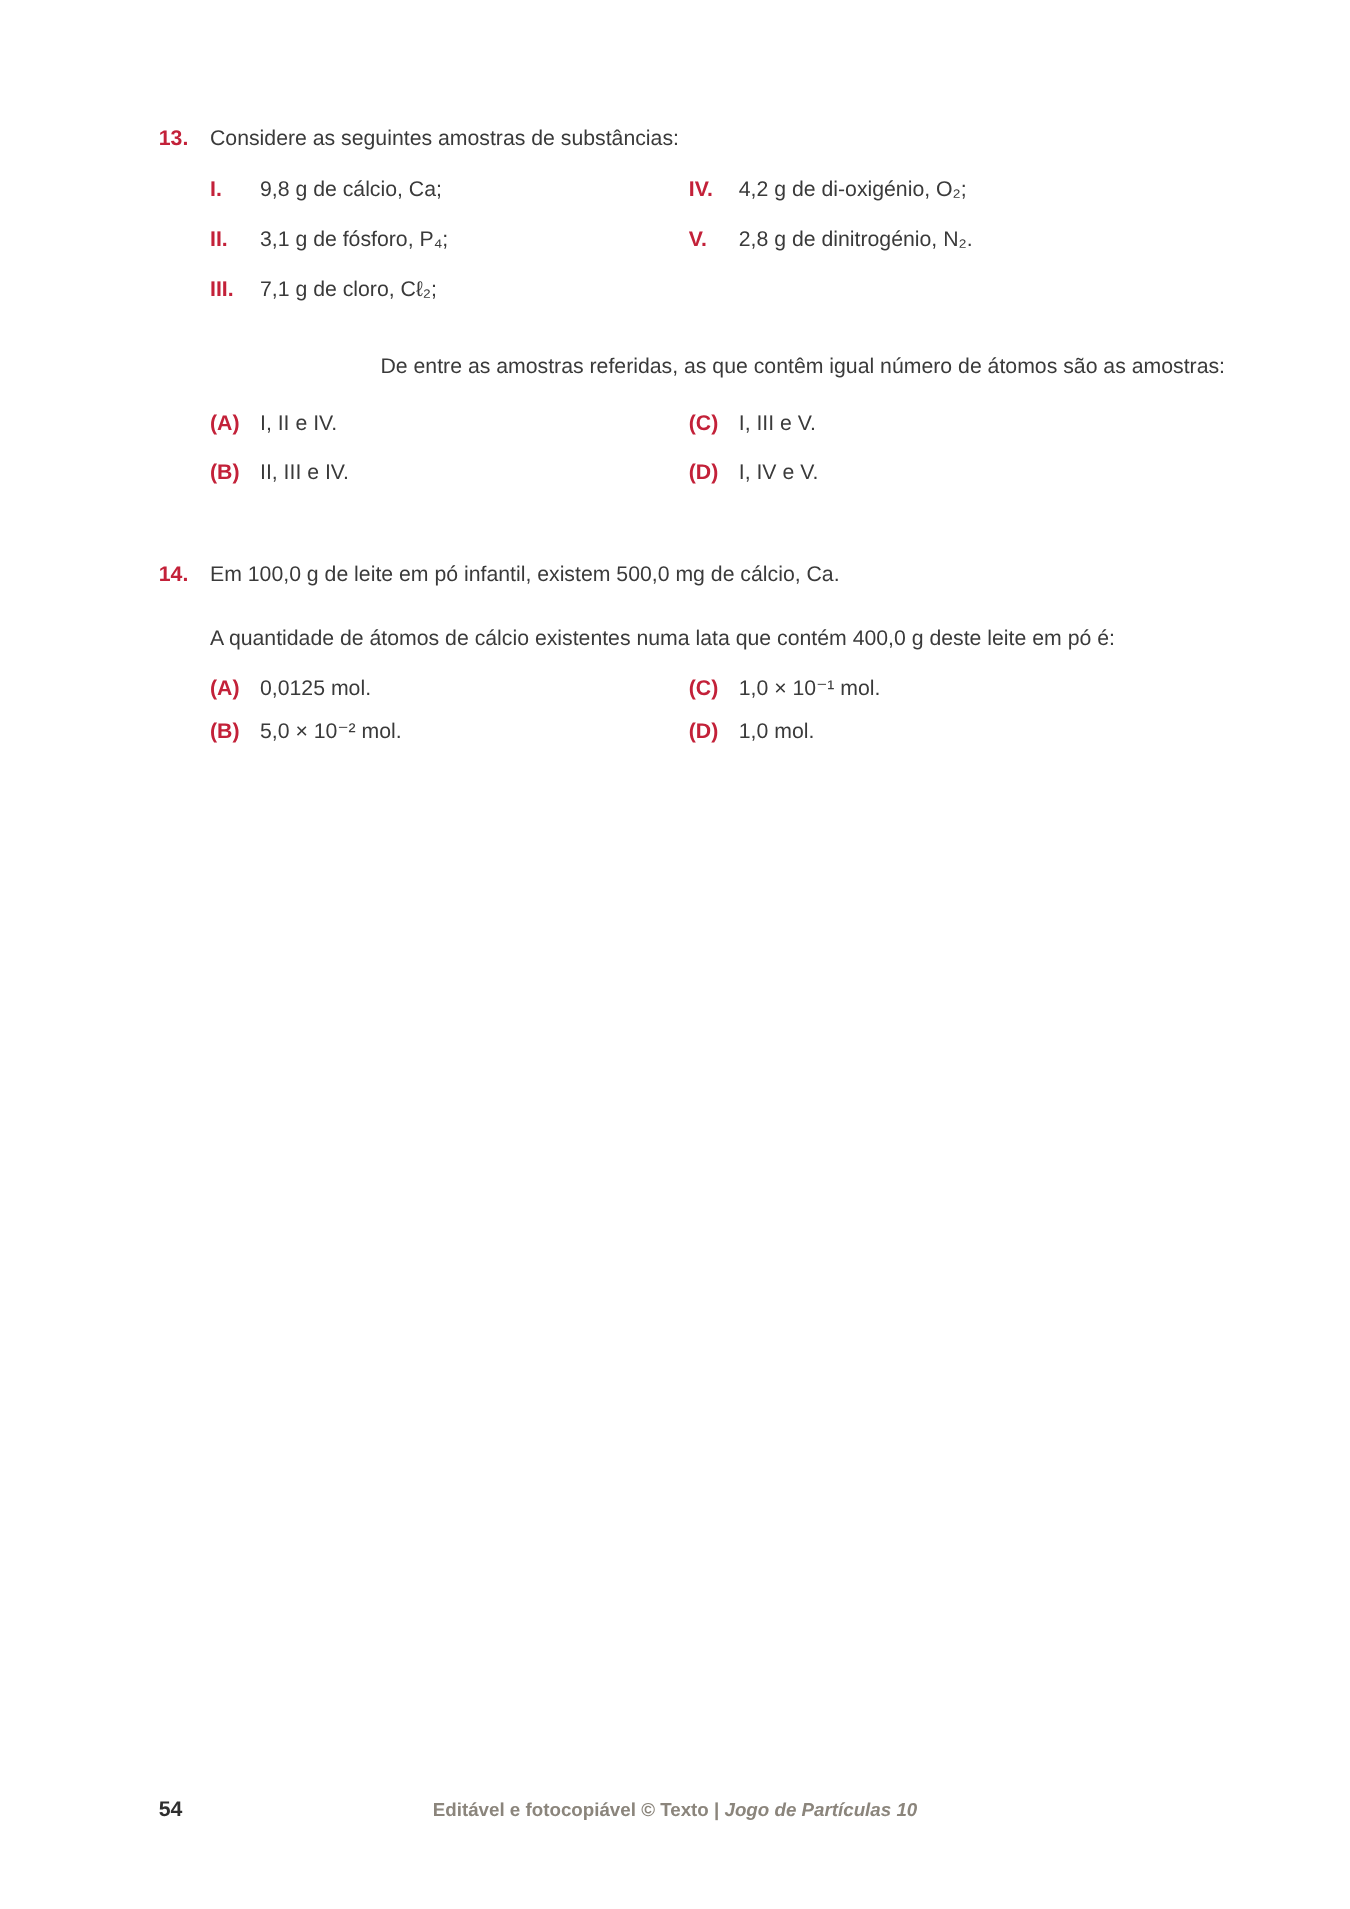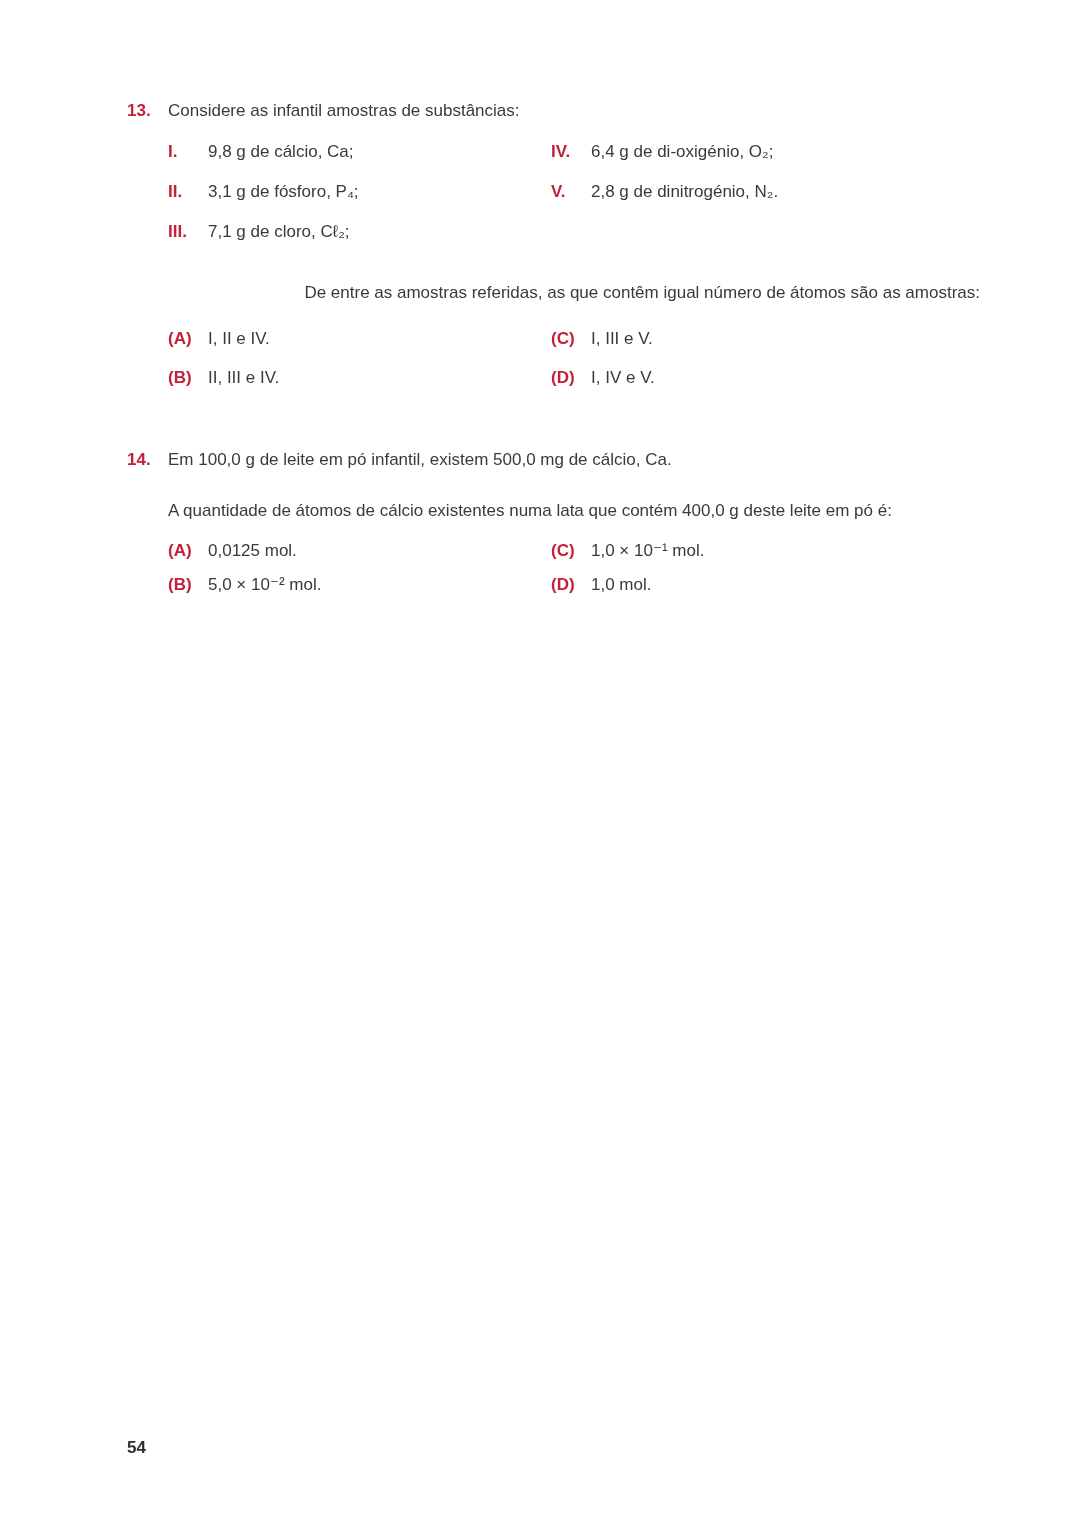"Considere as infantil amostras de" p.q-stem { text: infantil -> seguintes }
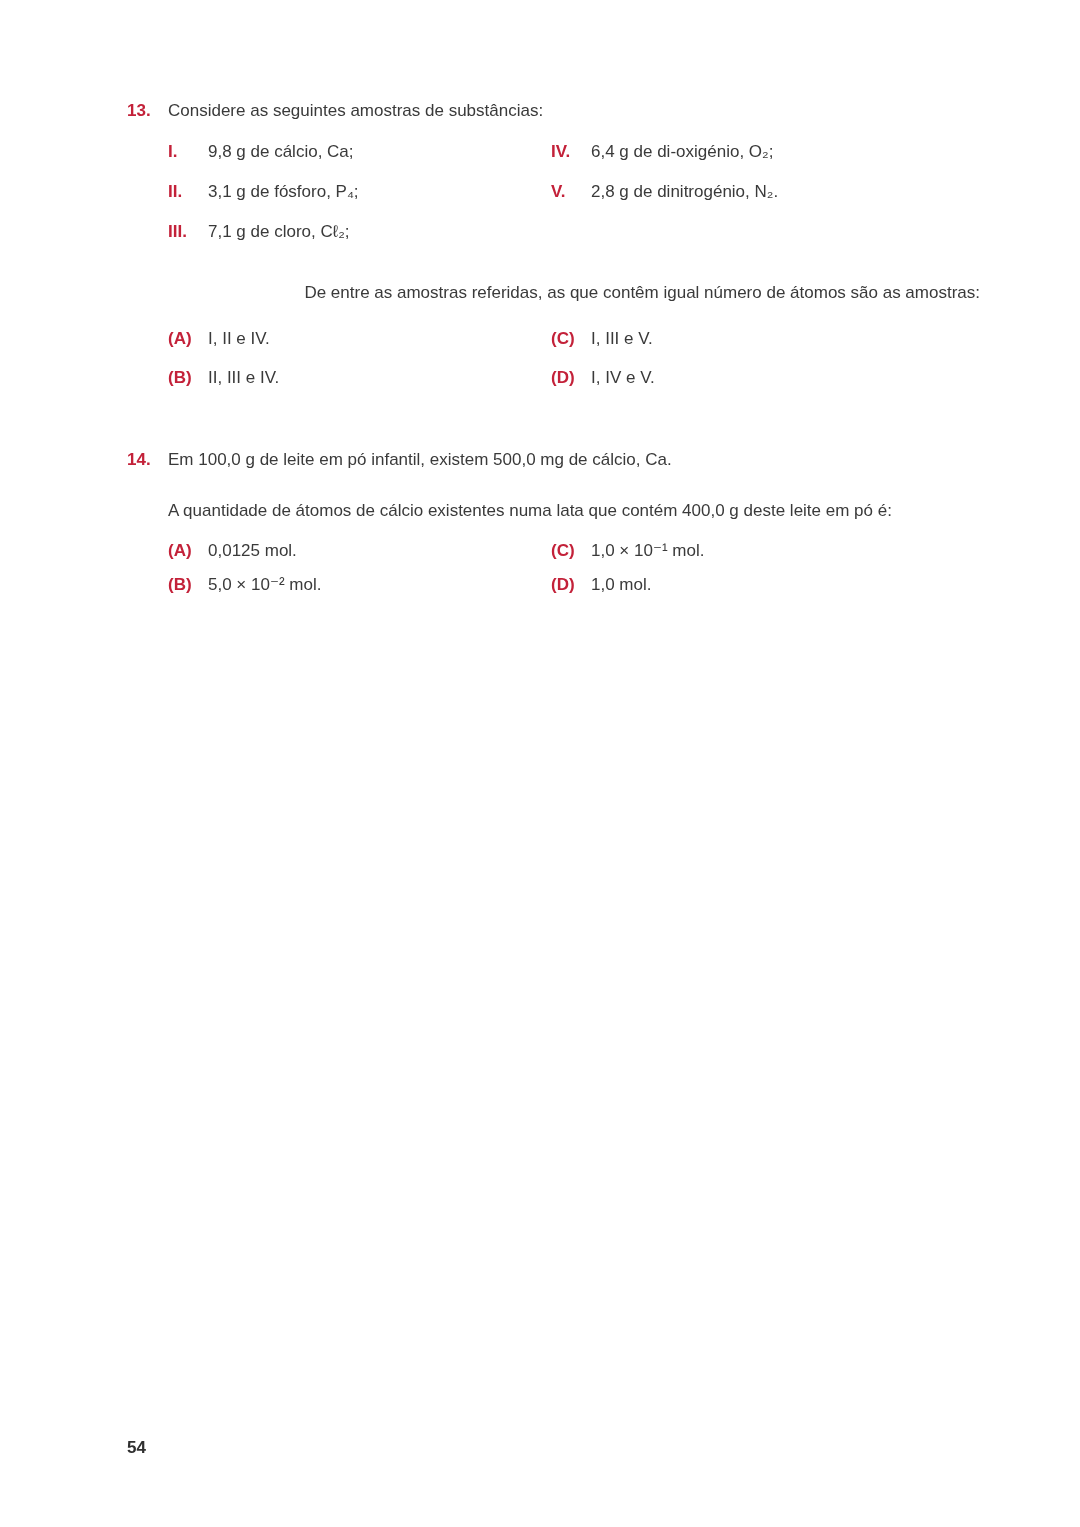"6,4 g de di-oxigénio, O₂;" span { text: 6,4 -> 4,2 }
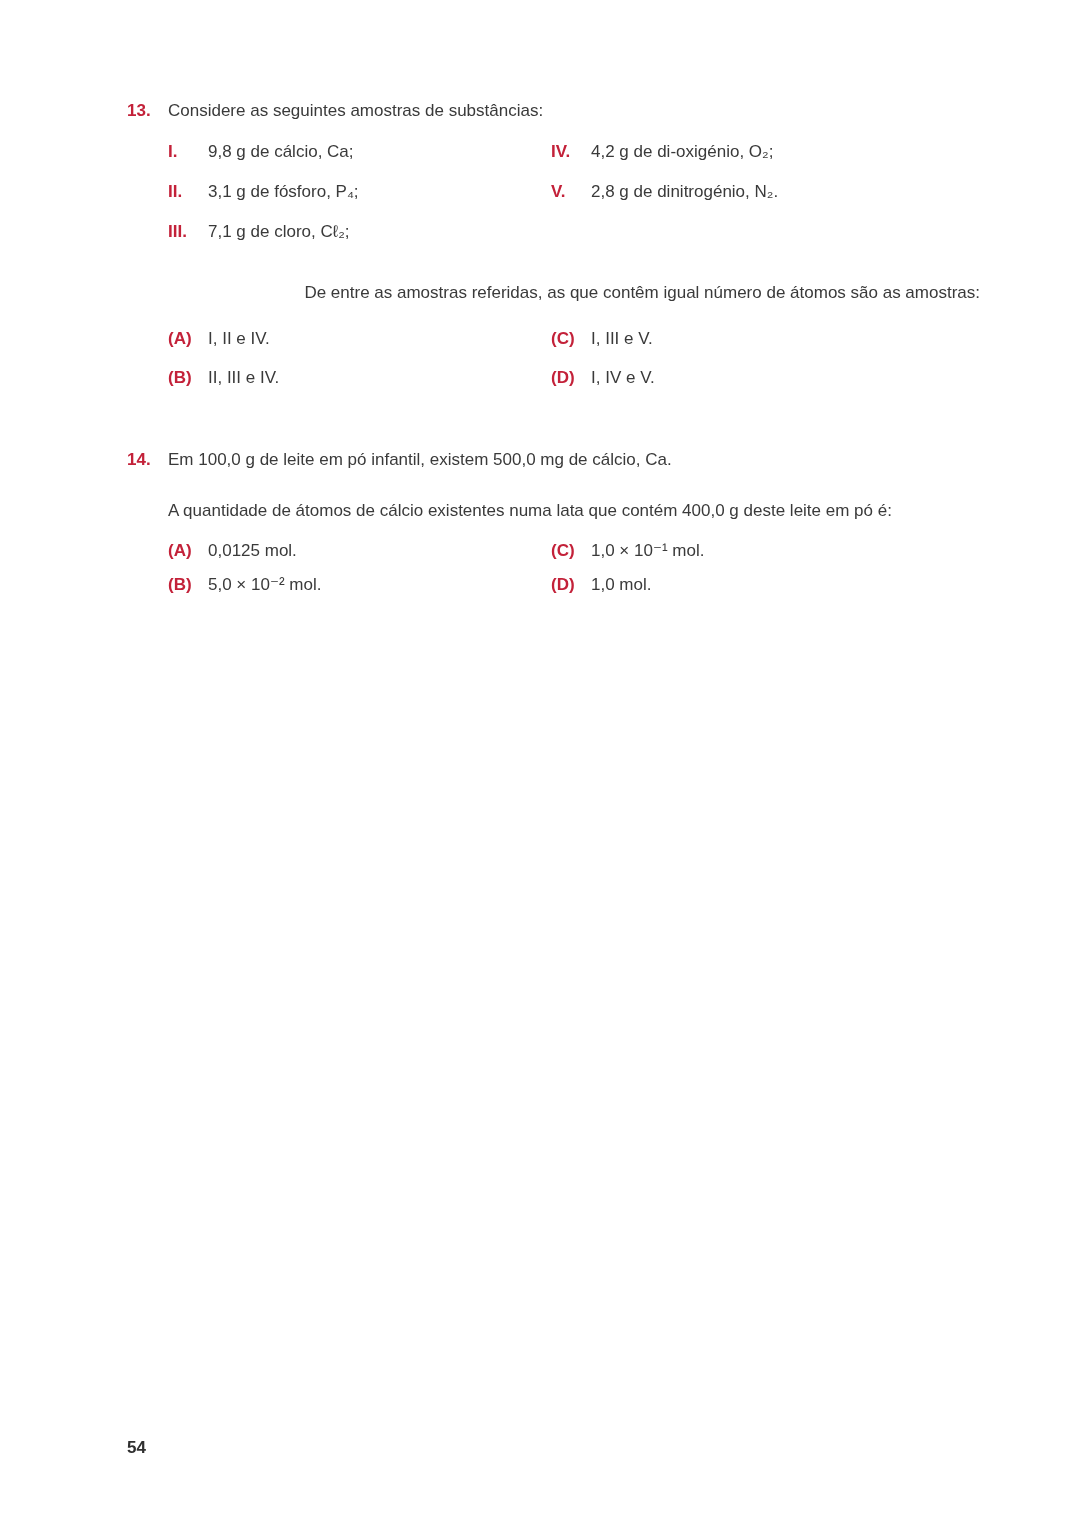"Editável e fotocopiável © Texto" div.footer-credit { html: none -> <div><span>Editável e fotocopiável © Texto | </span><span>Jogo de Partículas 10</span></div> }
